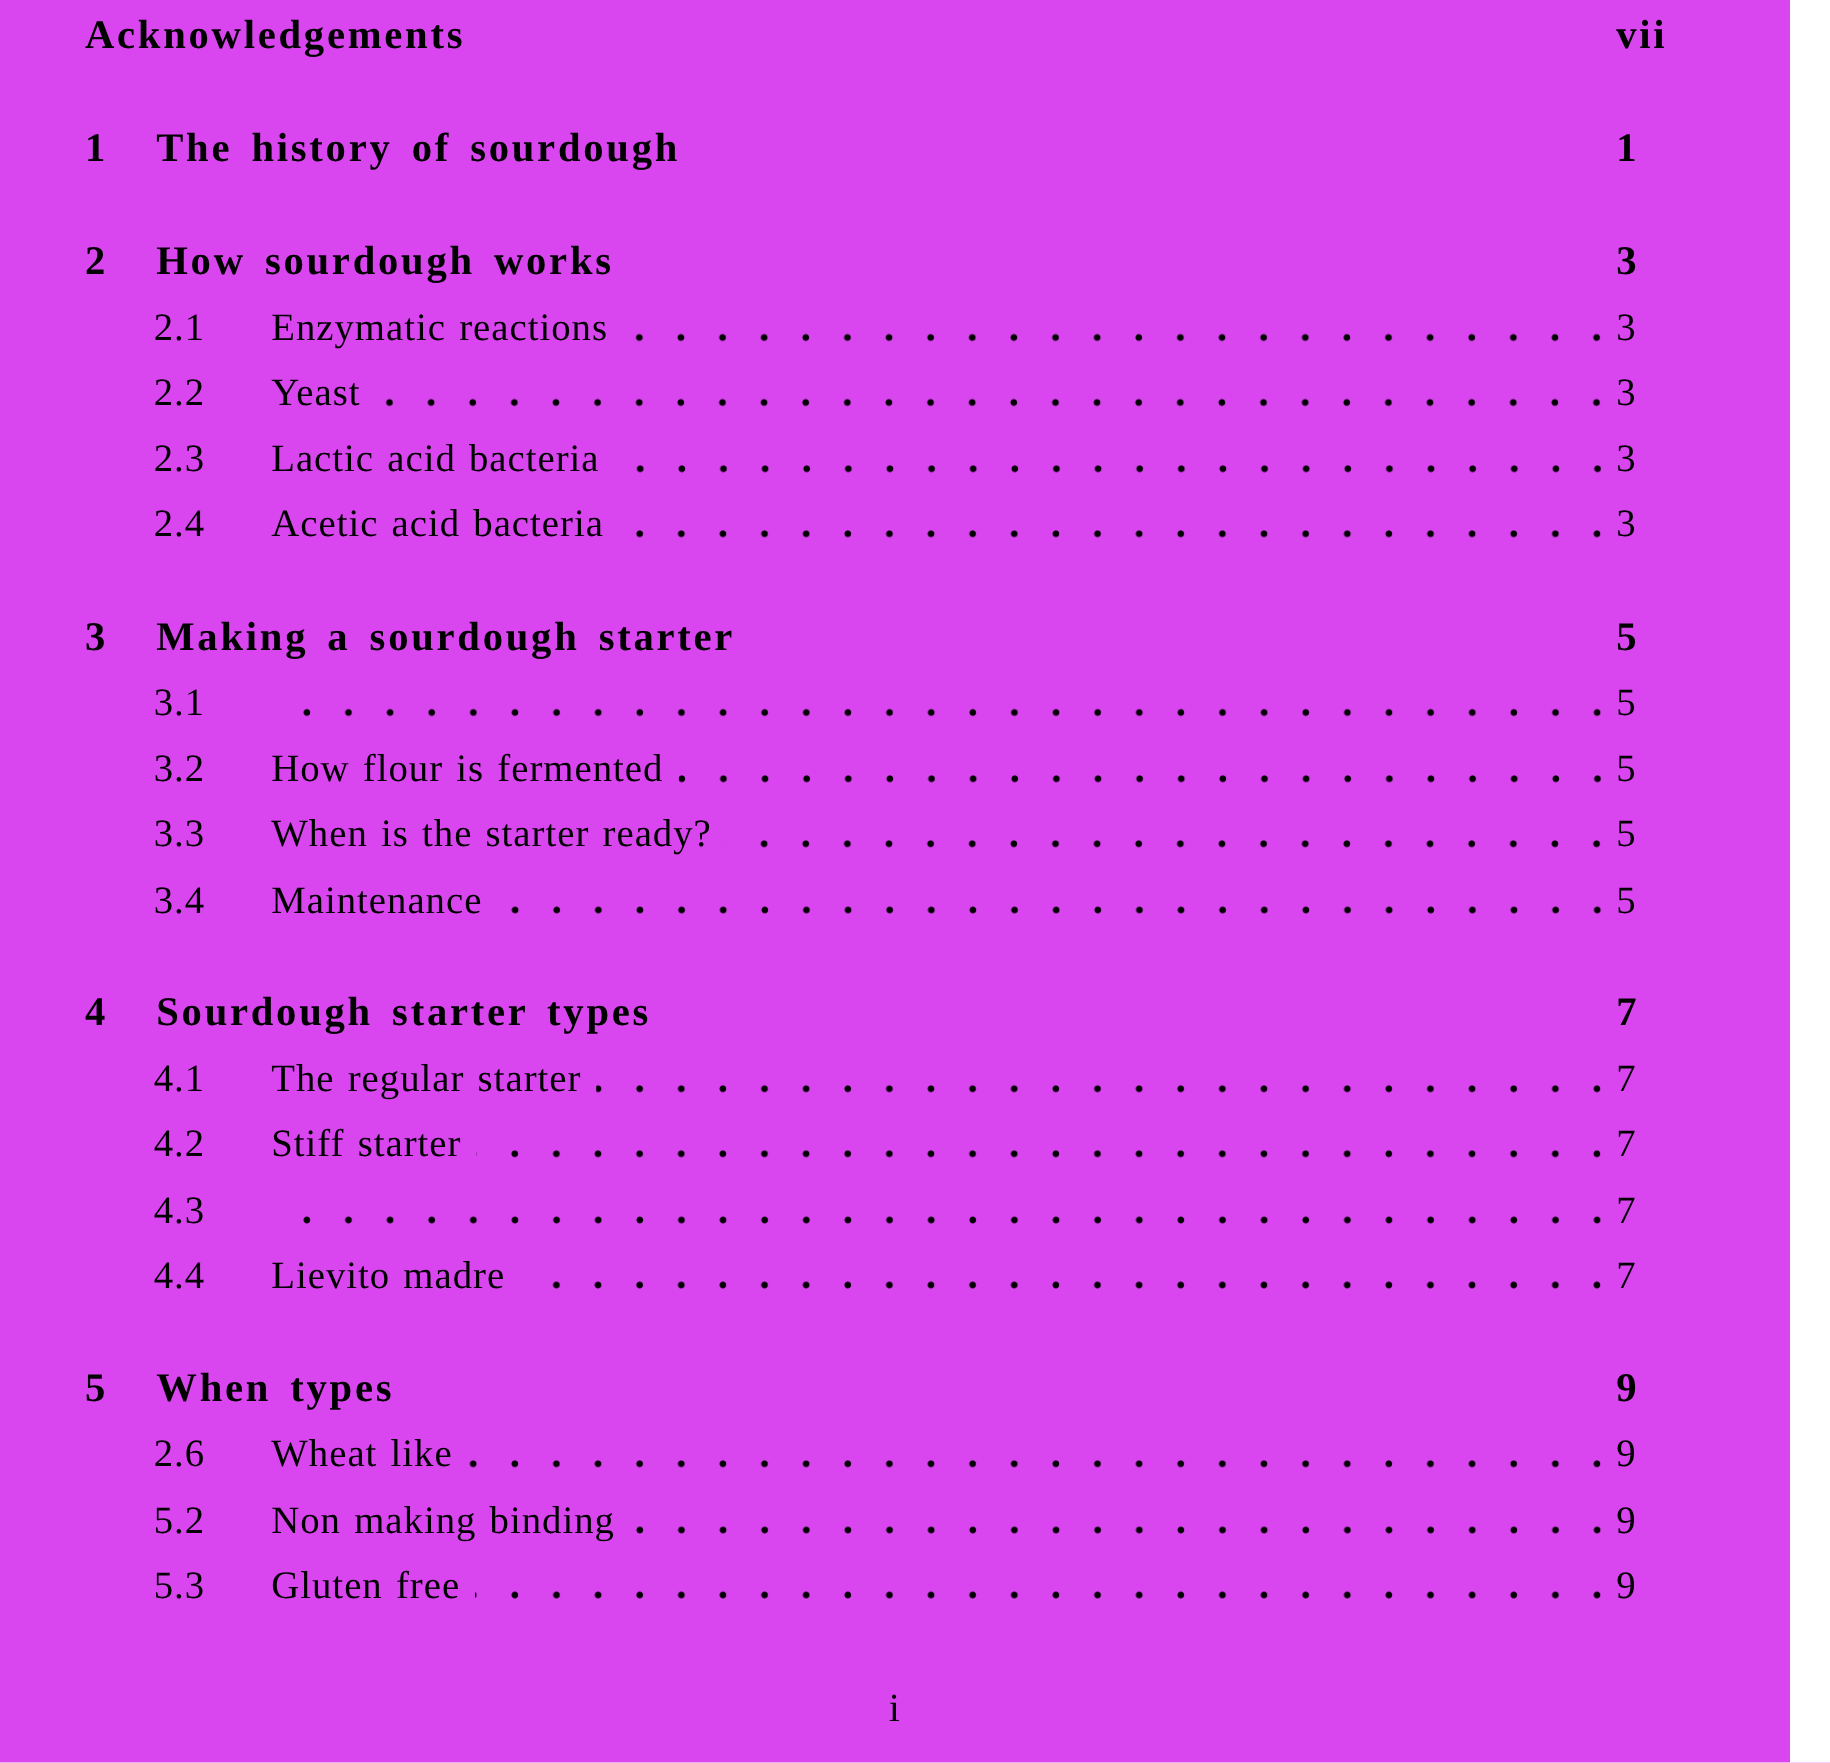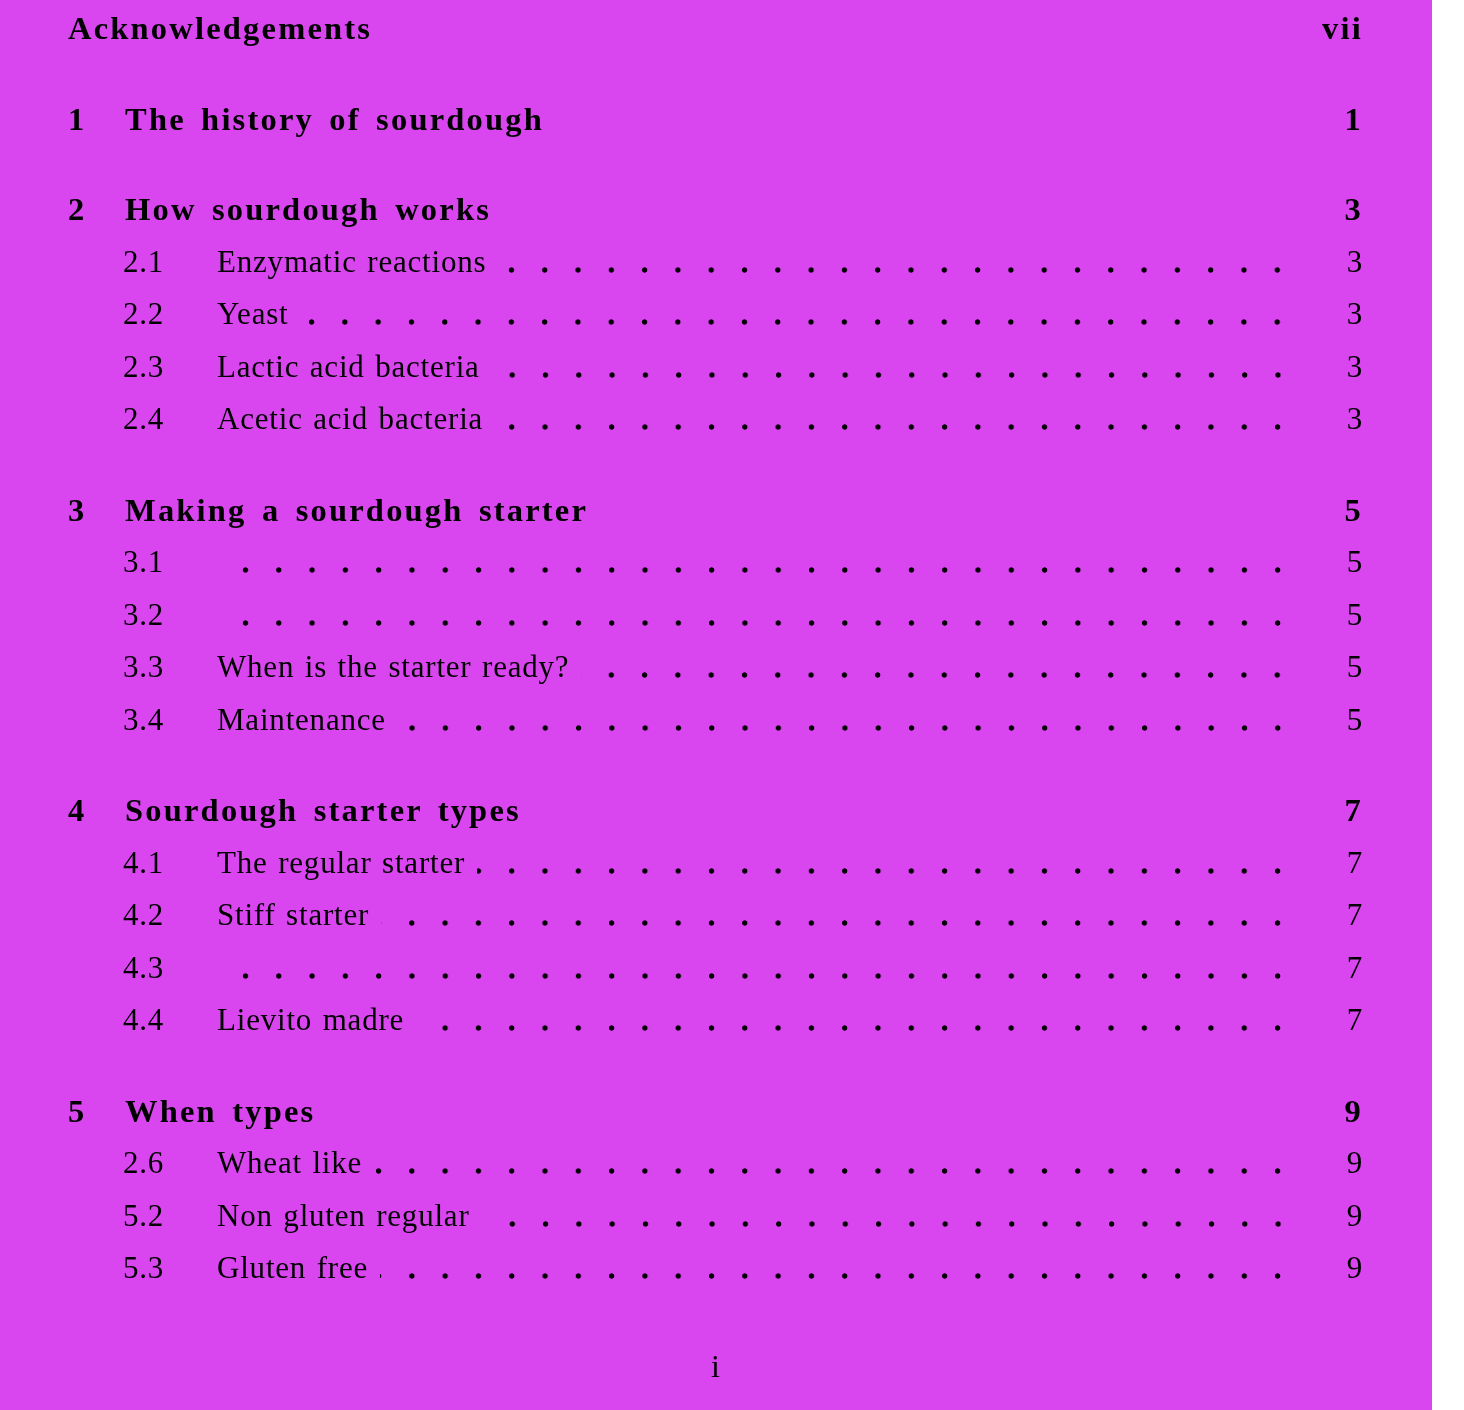"vii" .pagenum { text-align: right -> left }
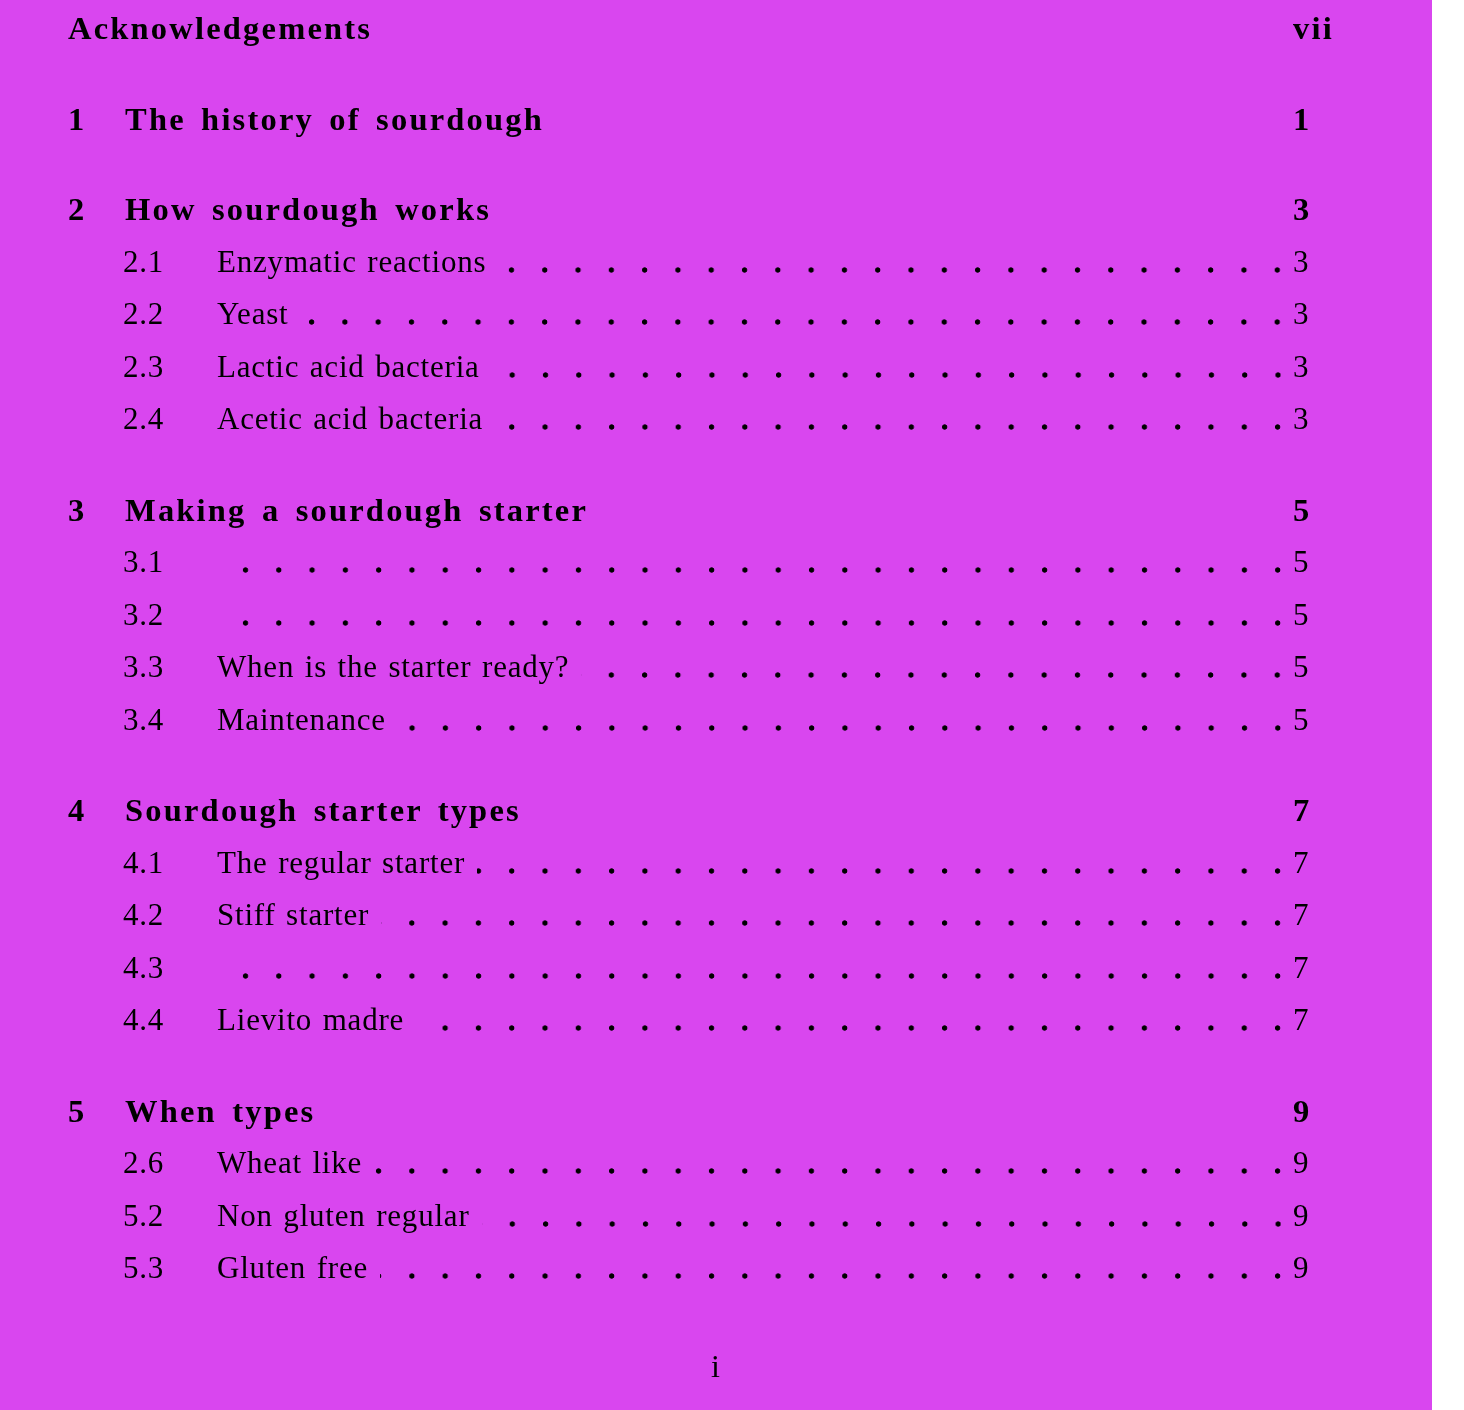"How flour is fermented" span.label { html: none -> <span>How flour is fermented</span> }
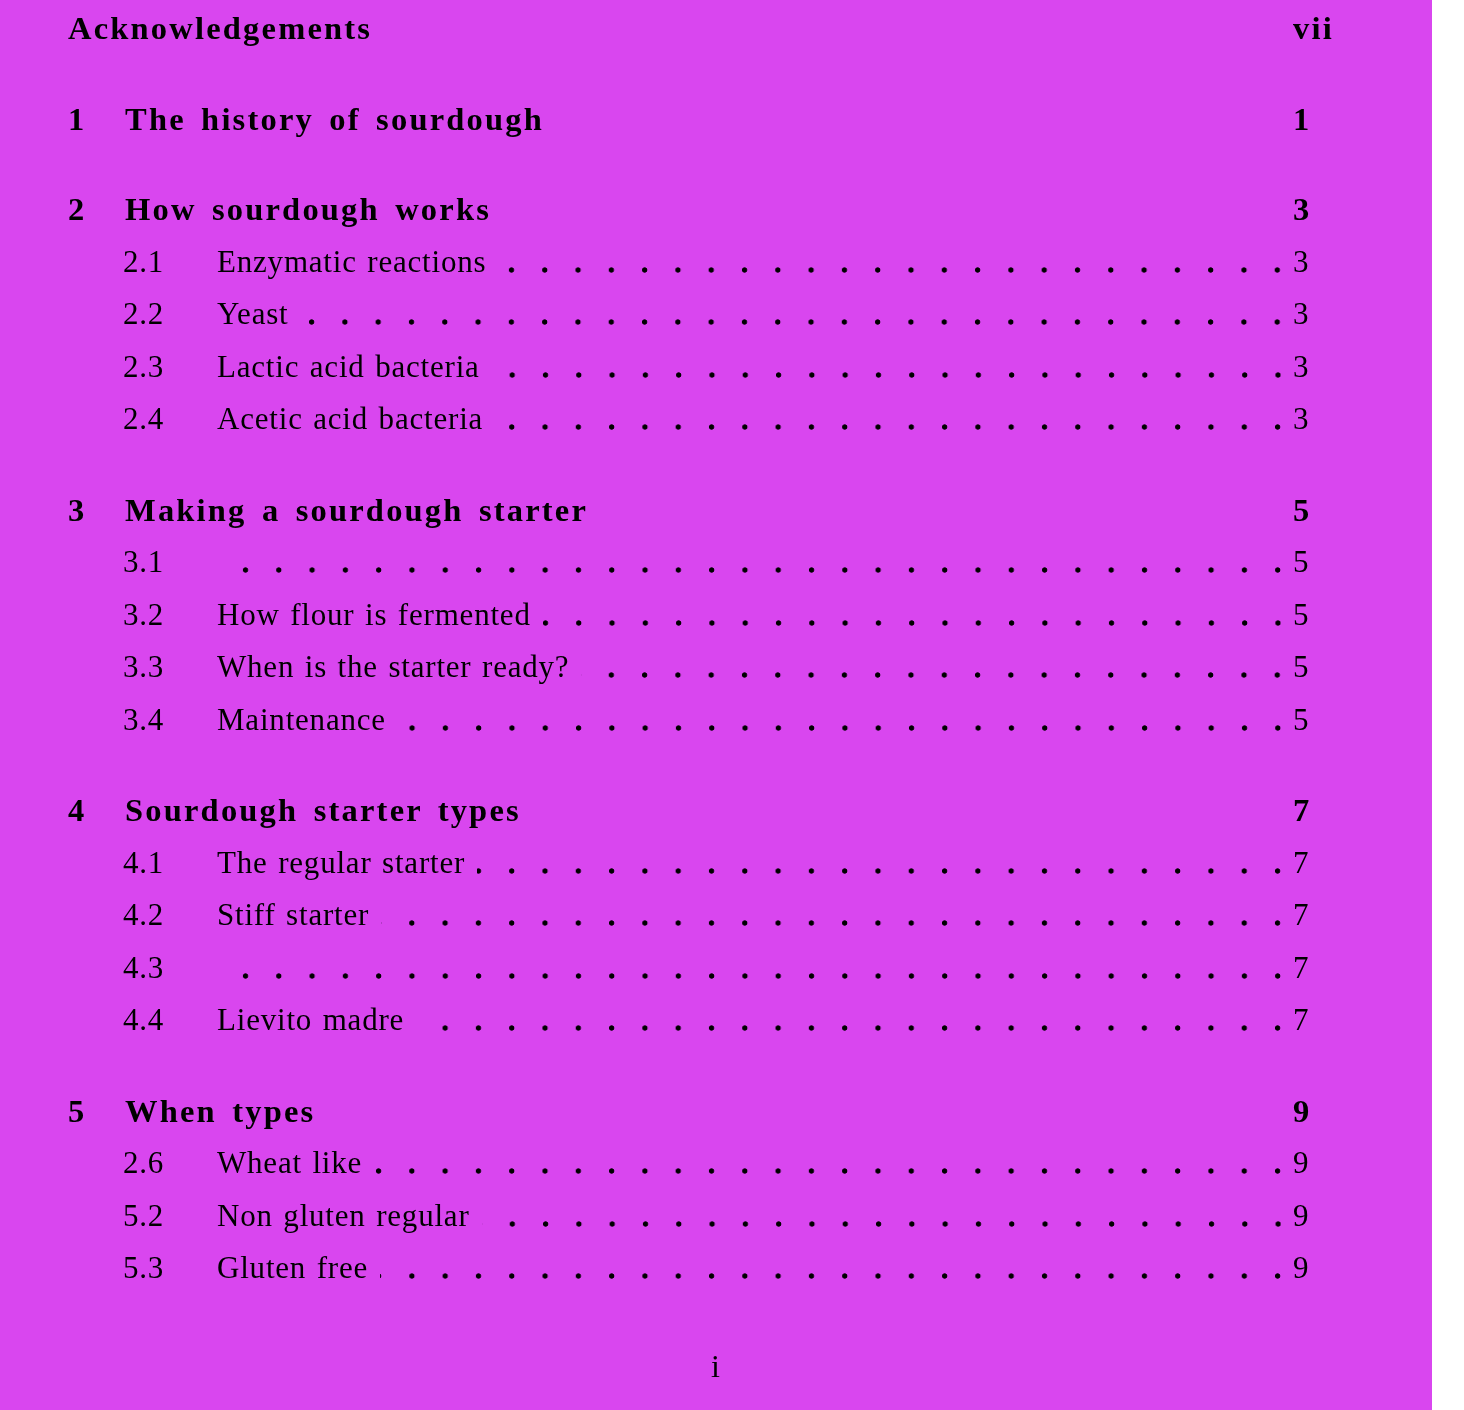"Non gluten regular" span.label { text: gluten regular -> making binding }
